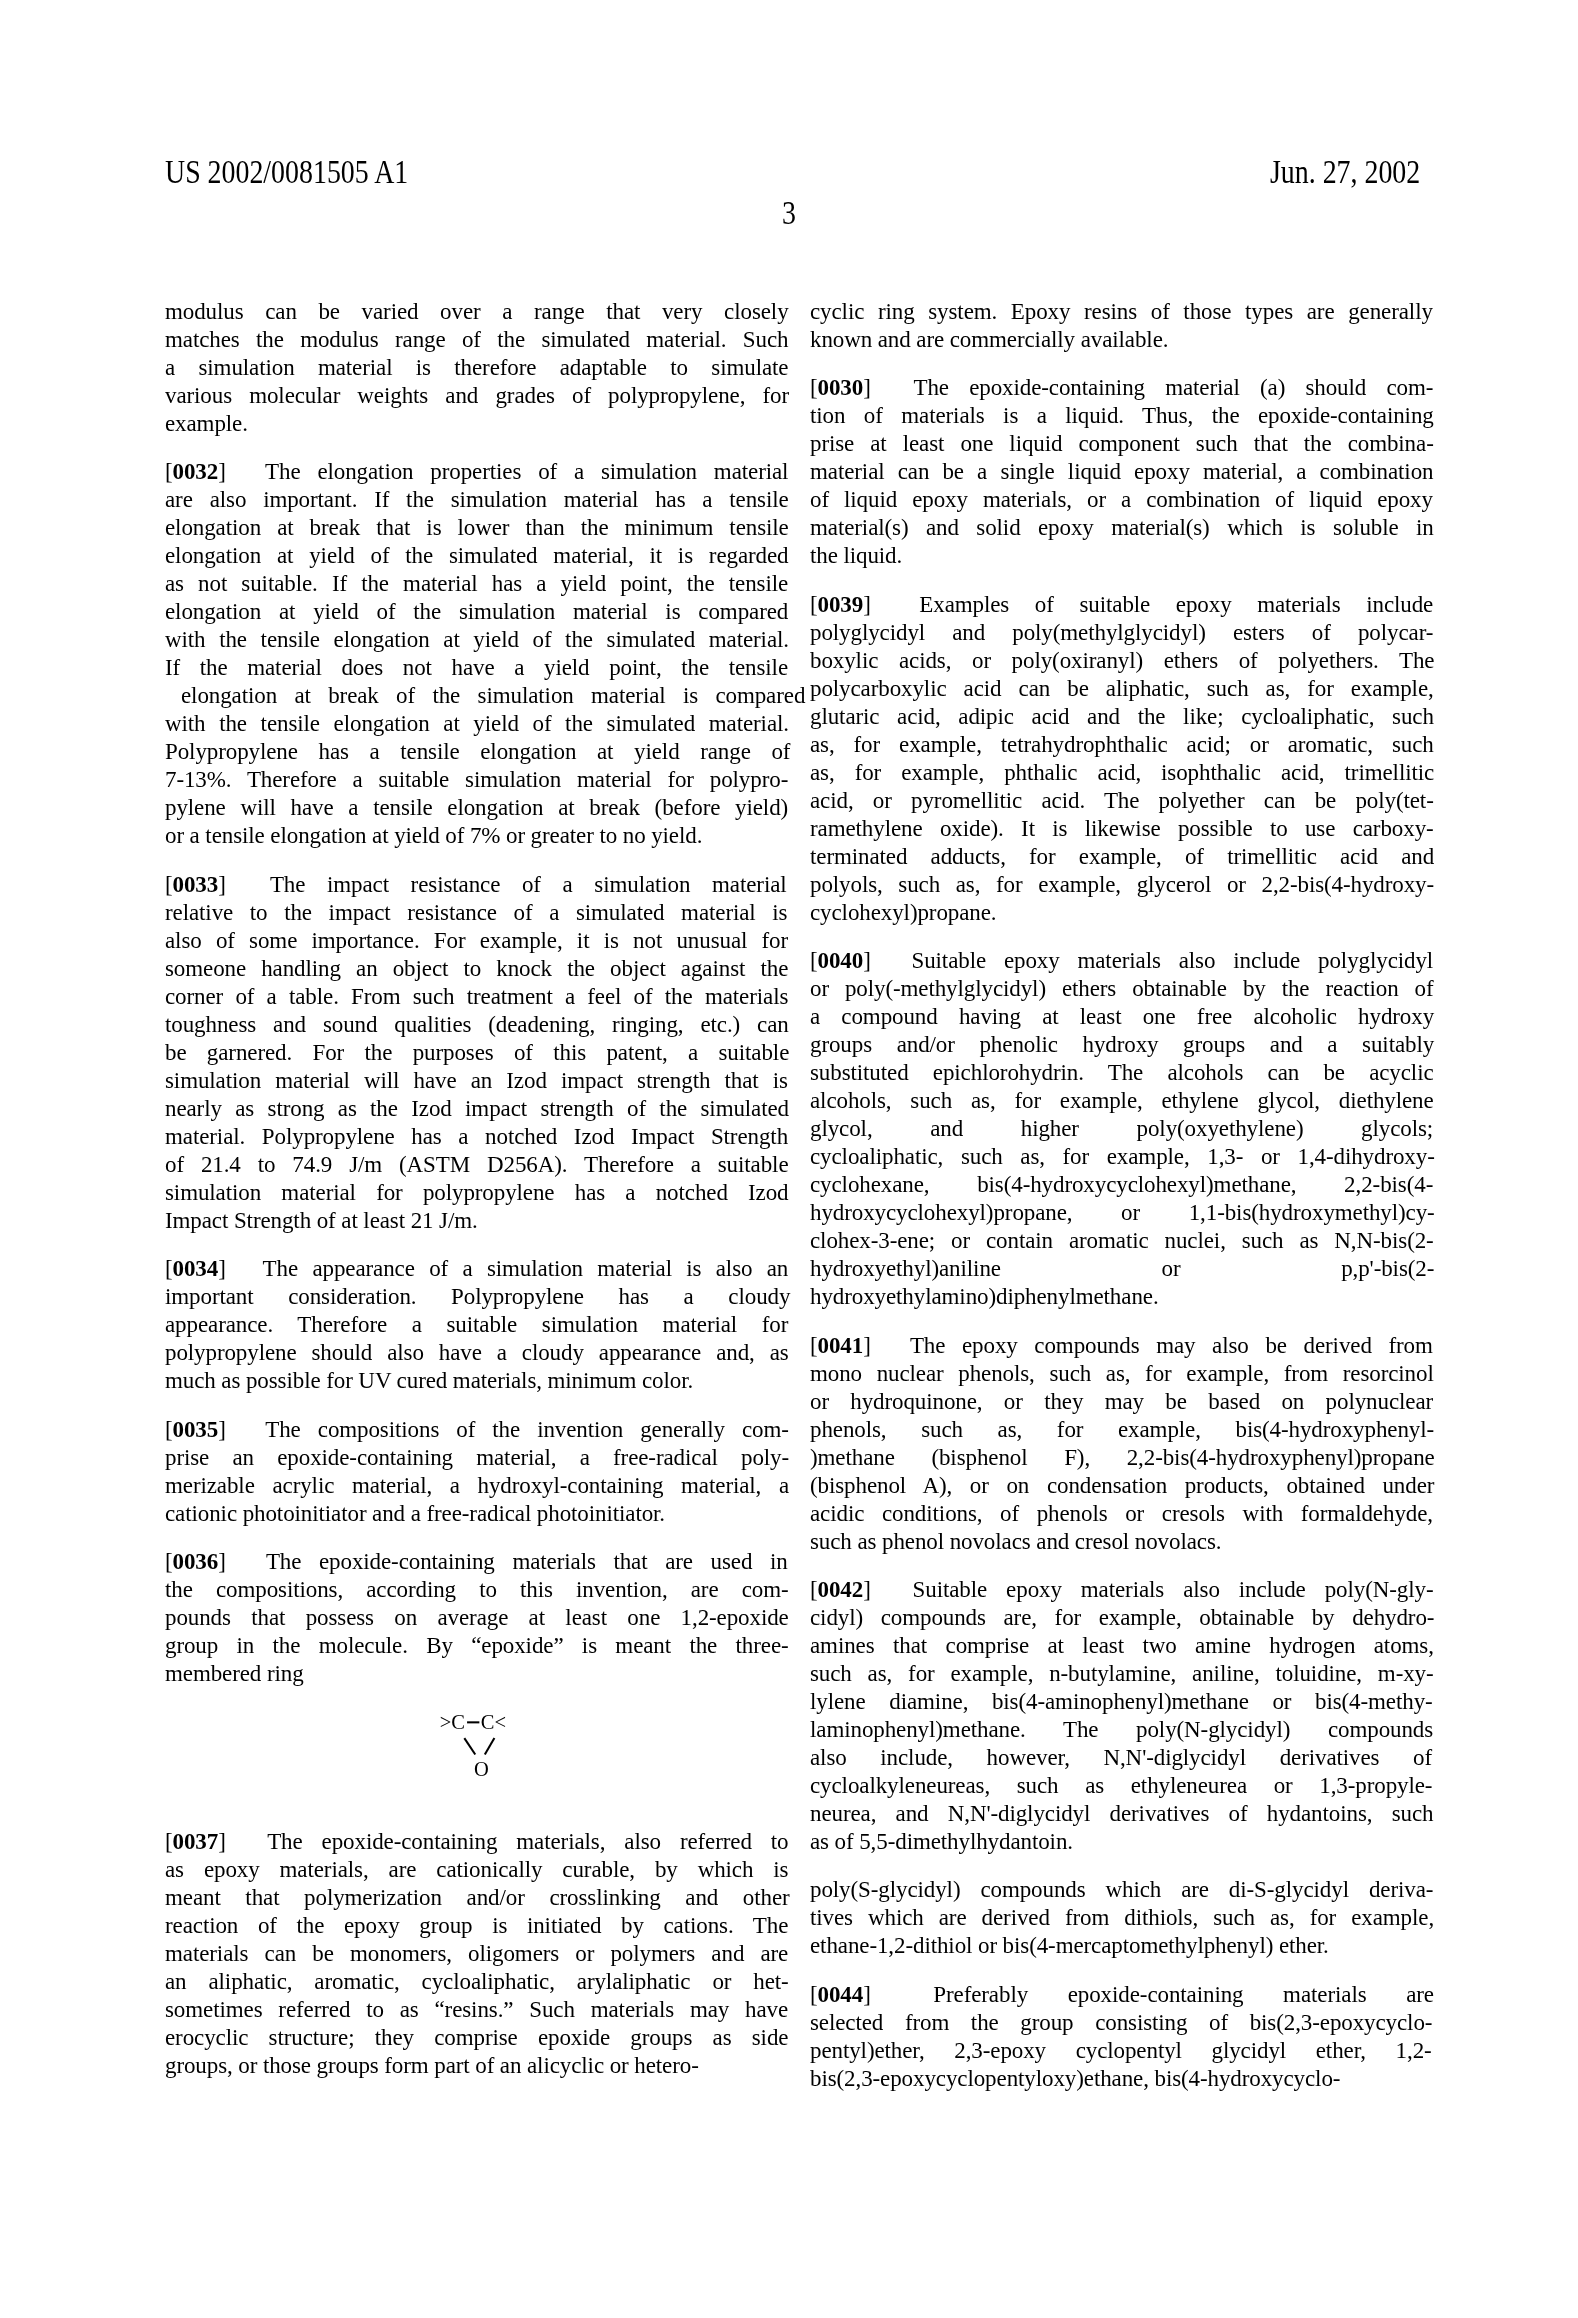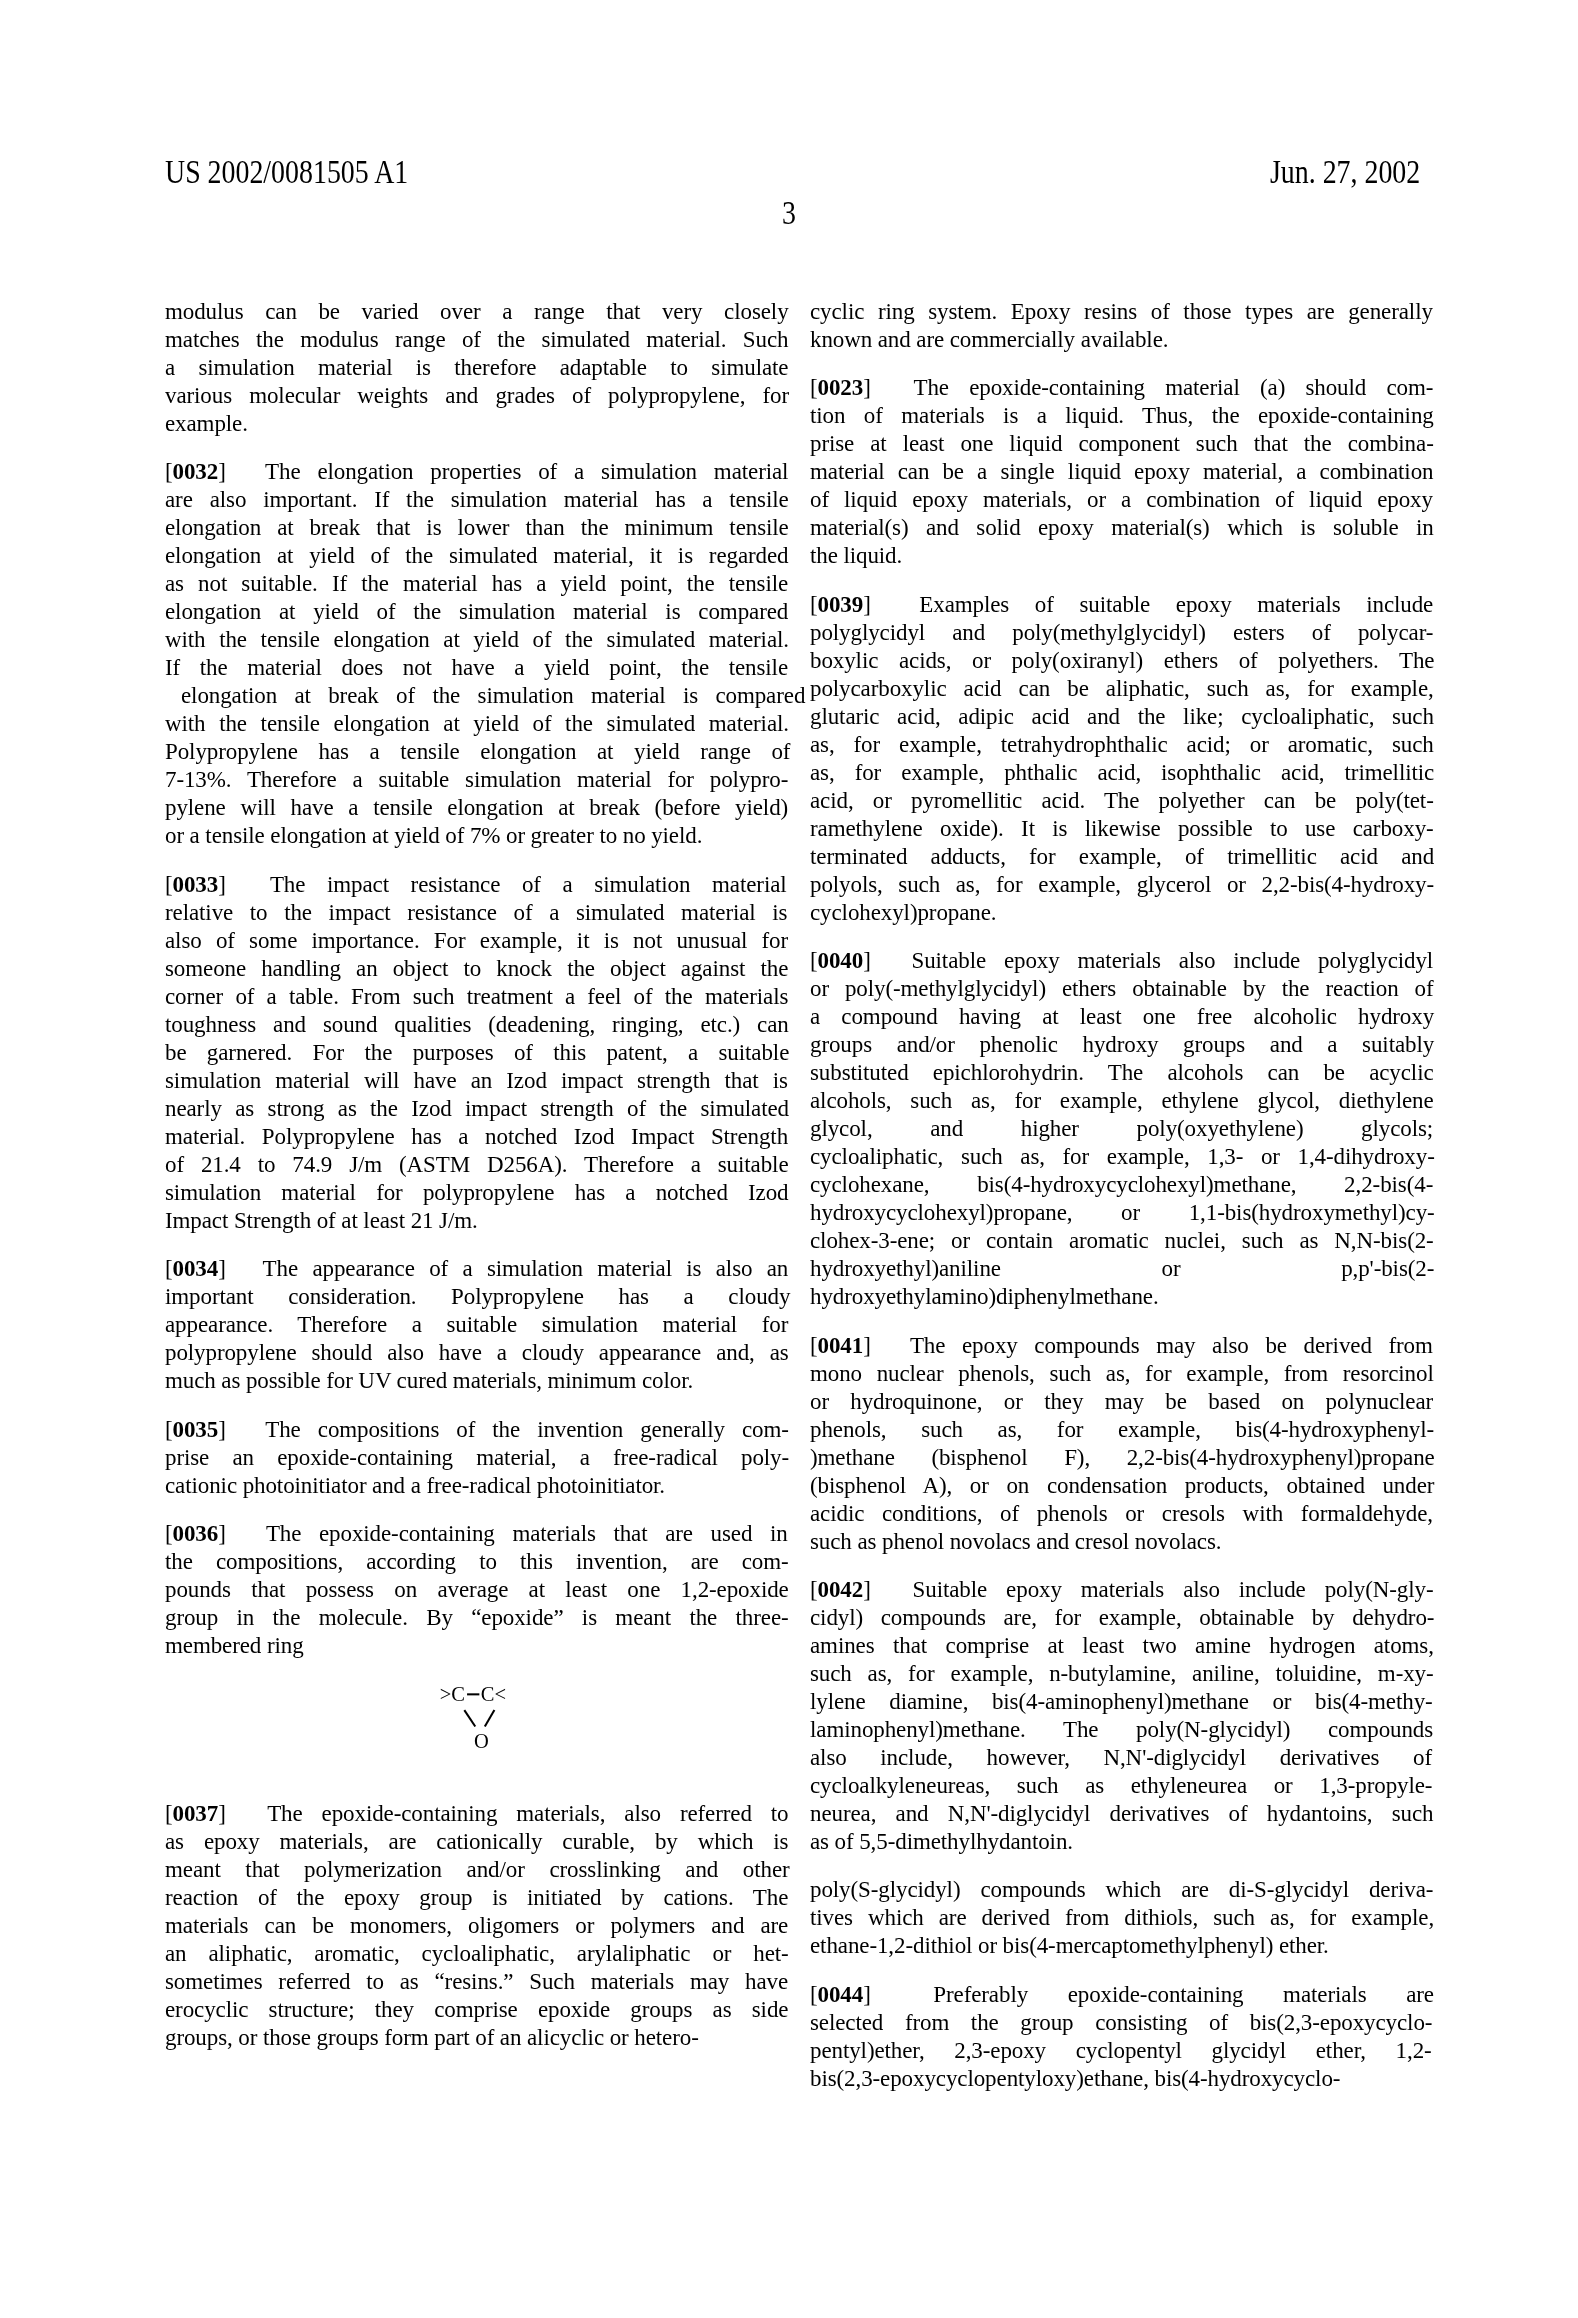"0023" span.pnum { text: 0023 -> 0030 }
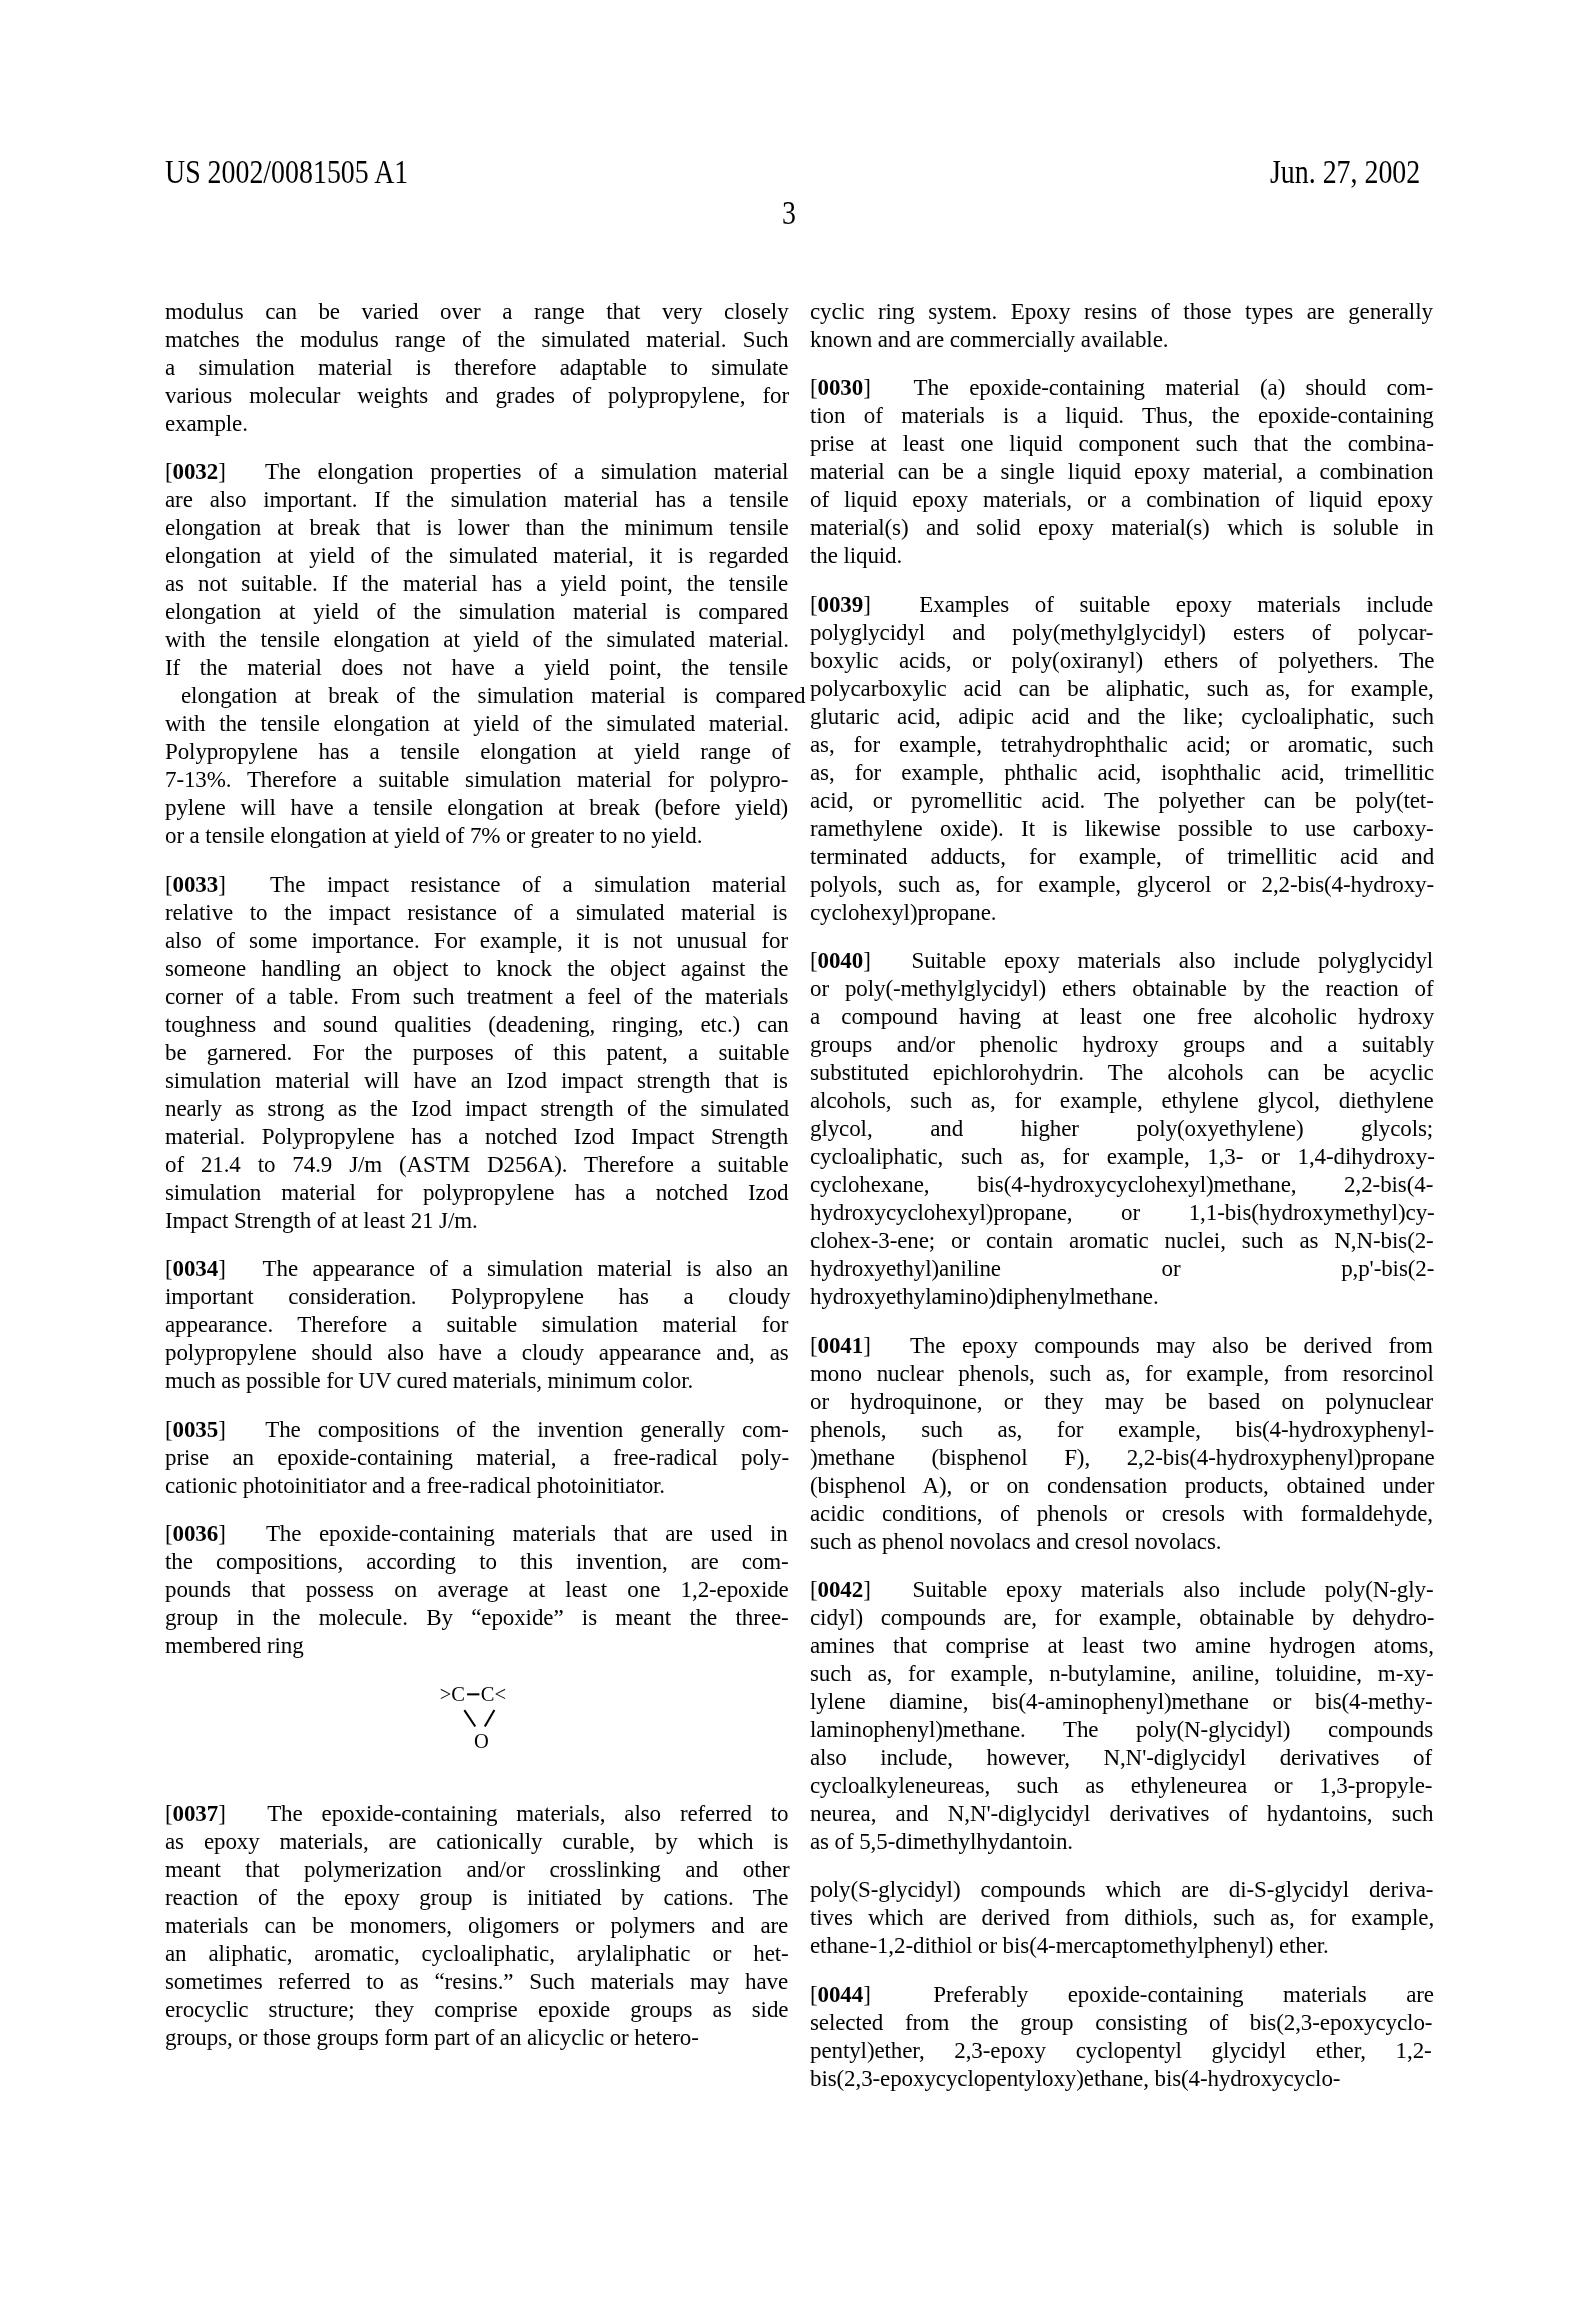"merizable acrylic material, a" div.line { html: none -> <div><span><span>merizable acrylic material, a hydroxyl-containing material, a</span></span></div> }
